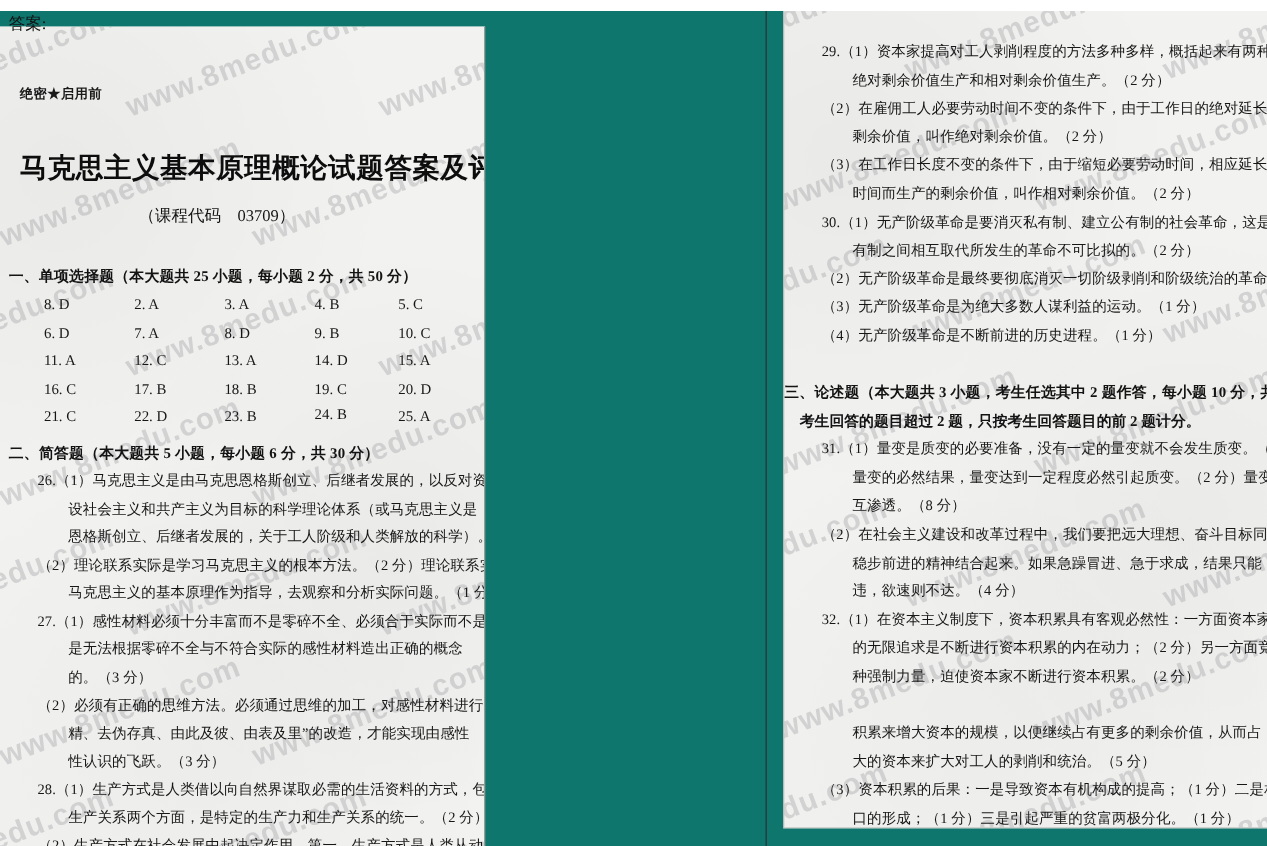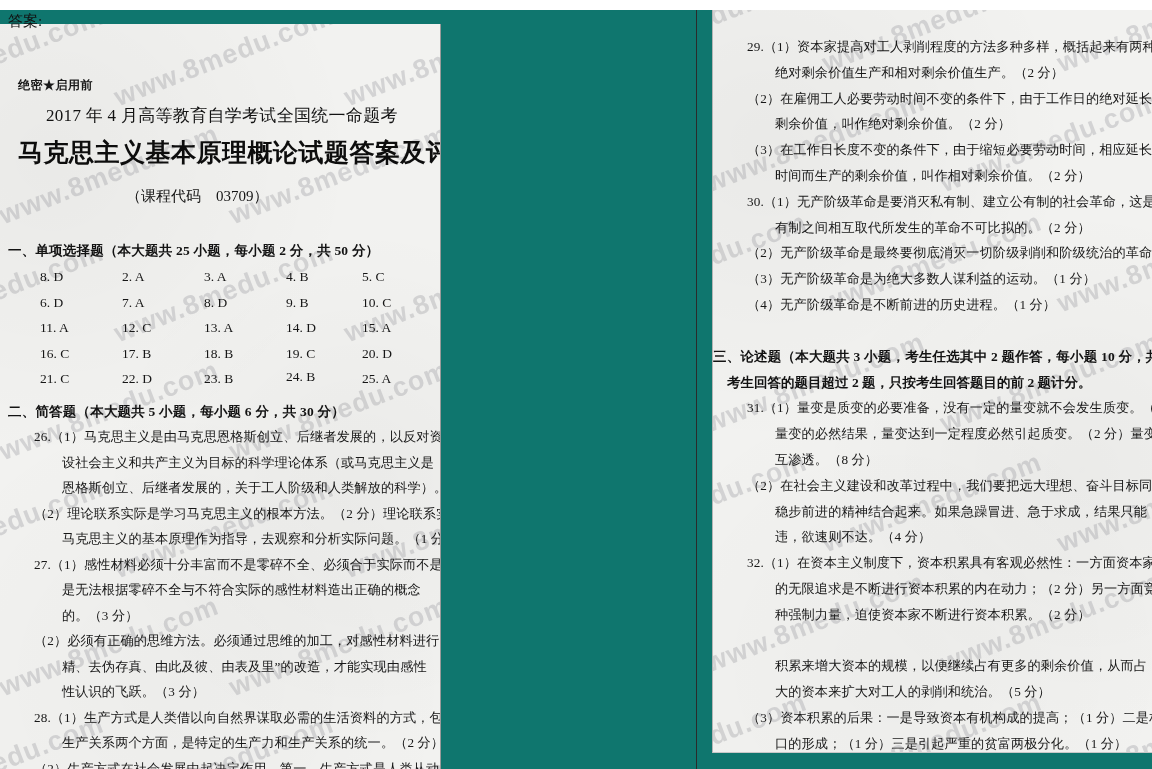"2017 年 4 月高等教育自学考试全国统一命题考" div.doc-title1 { html: <div>2017 年 4 月高等教育自学考试全国统一命题考</div> -> none }
